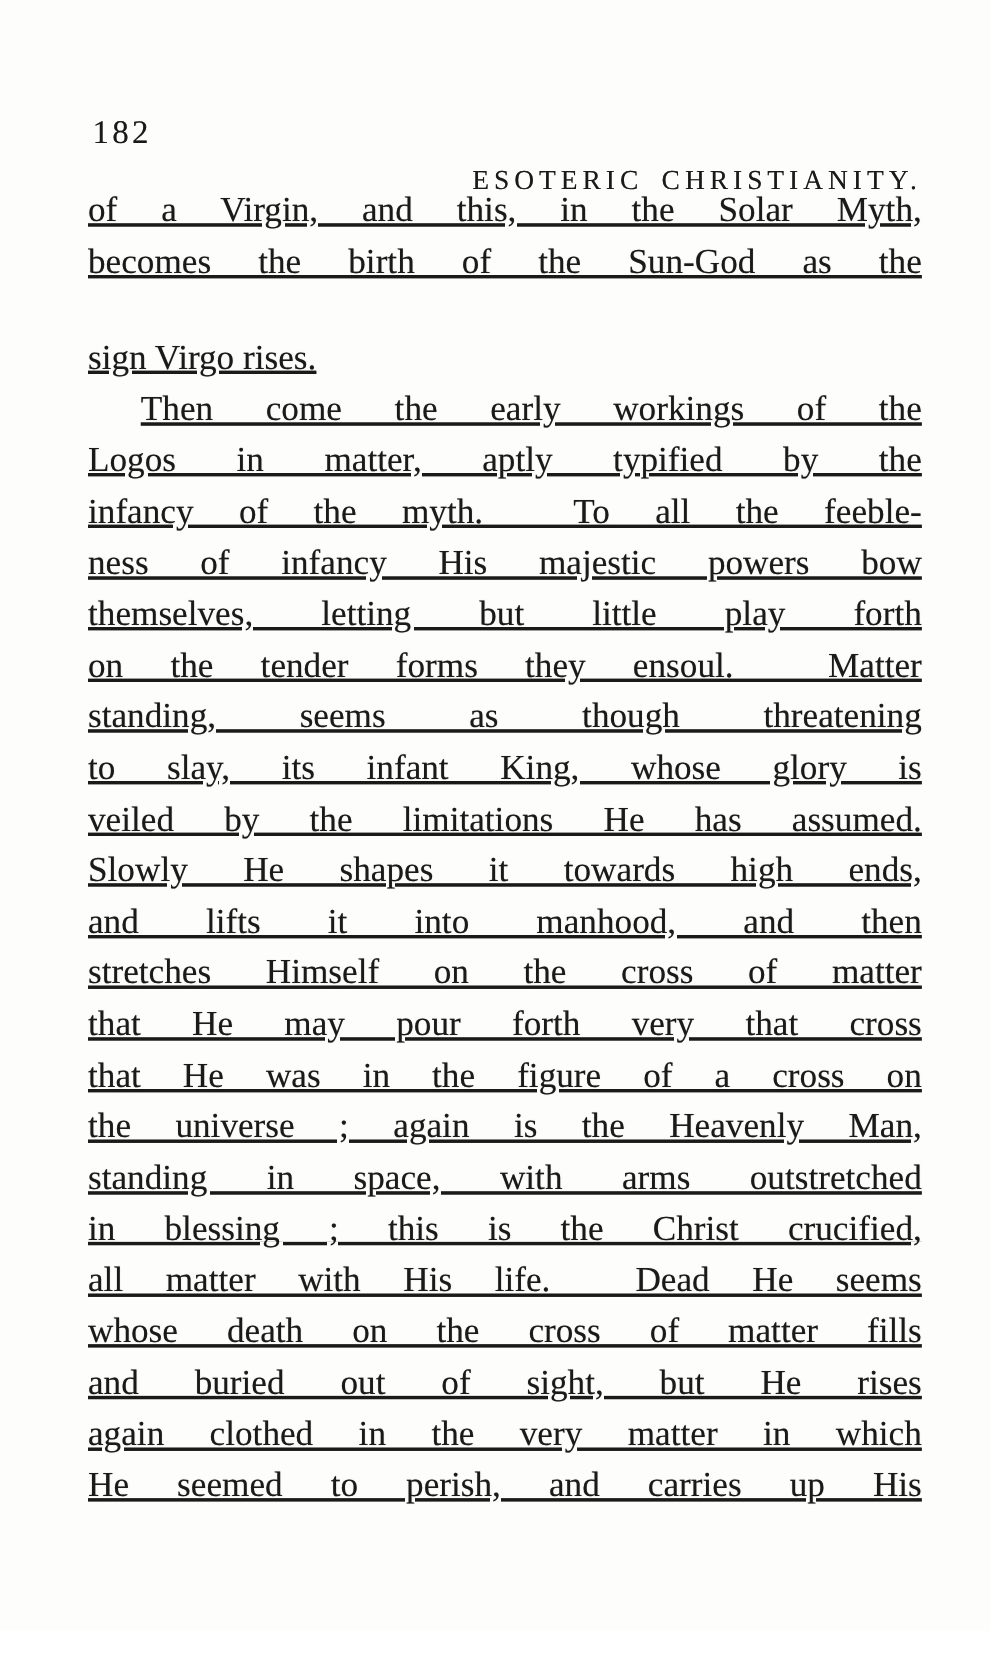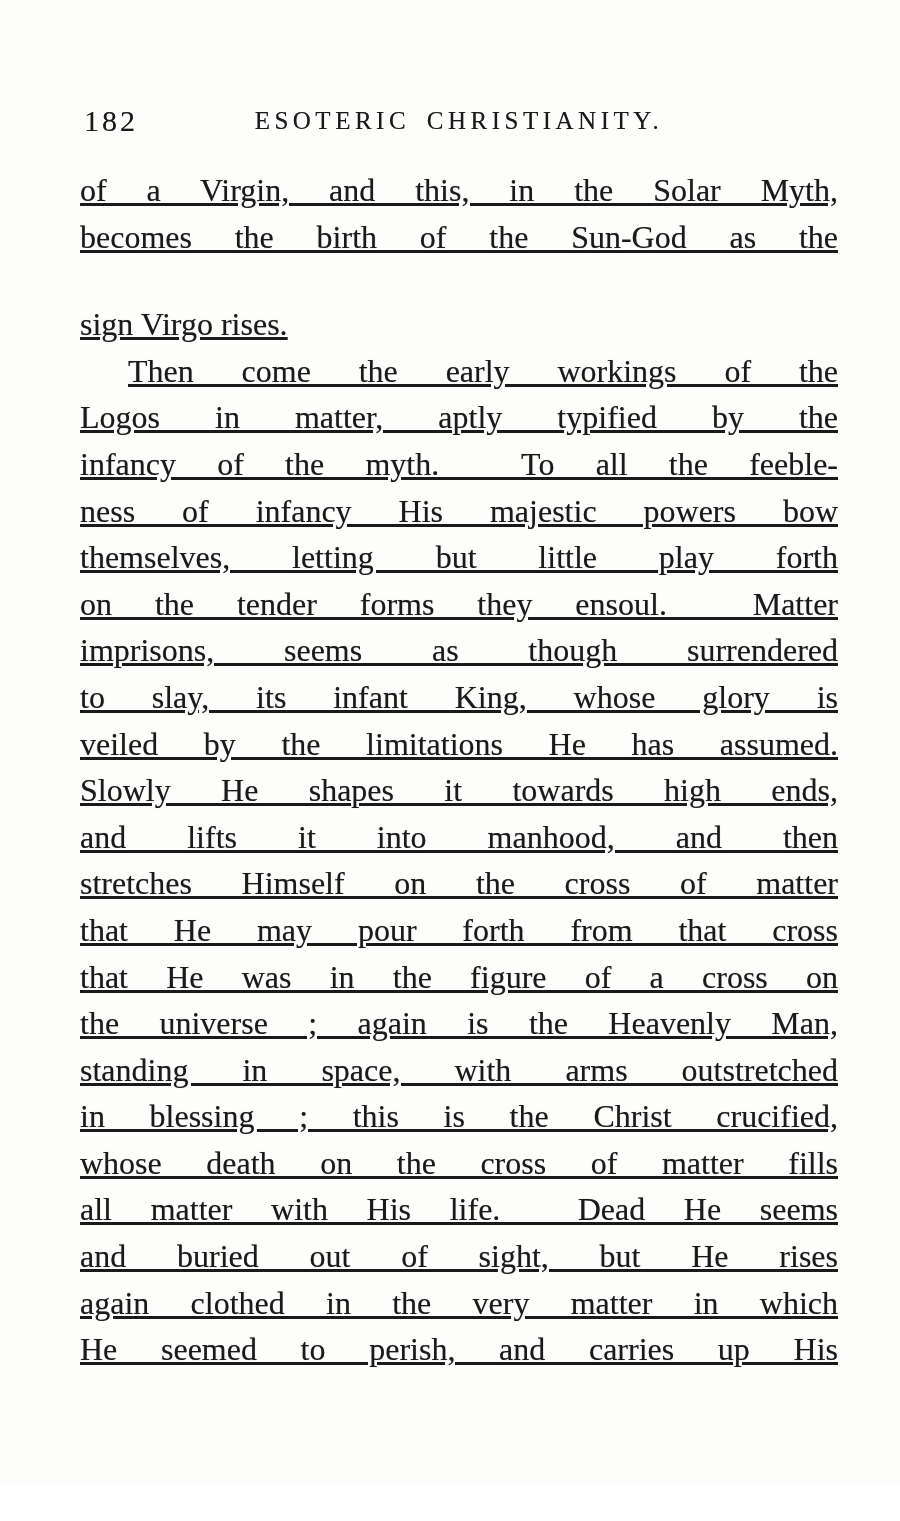"ESOTERIC CHRISTIANITY." .running-title { margin-top: none -> 44px; text-align: center -> right }
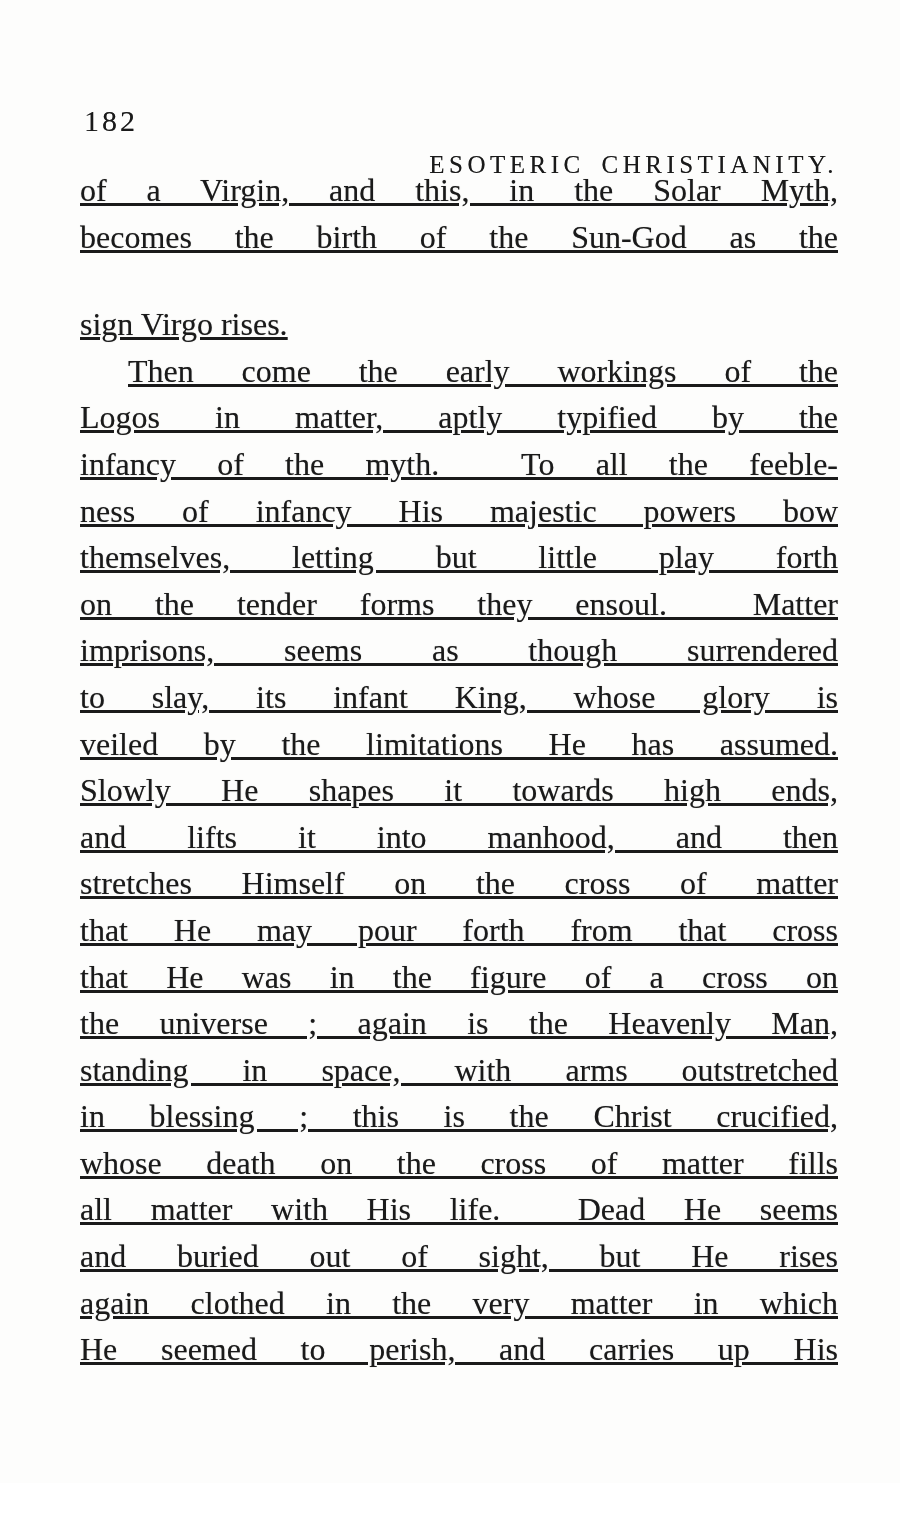"imprisons, seems as though surrendered" div.line { text: imprisons, seems as though surrendered -> standing, seems as though threatening }
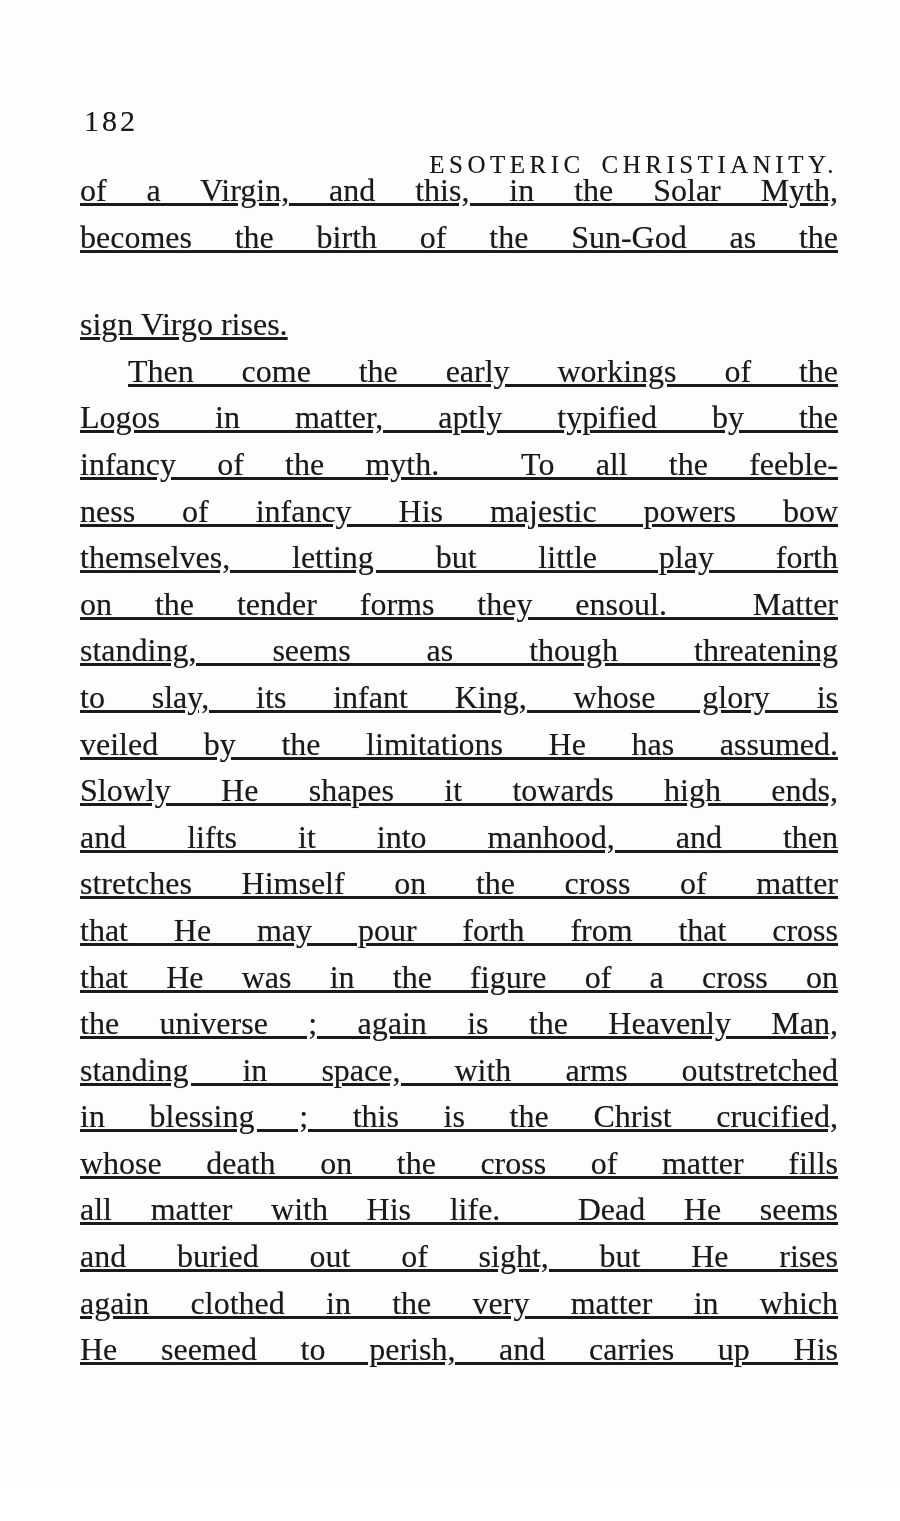"that He may pour forth" div.line { text: from -> very }
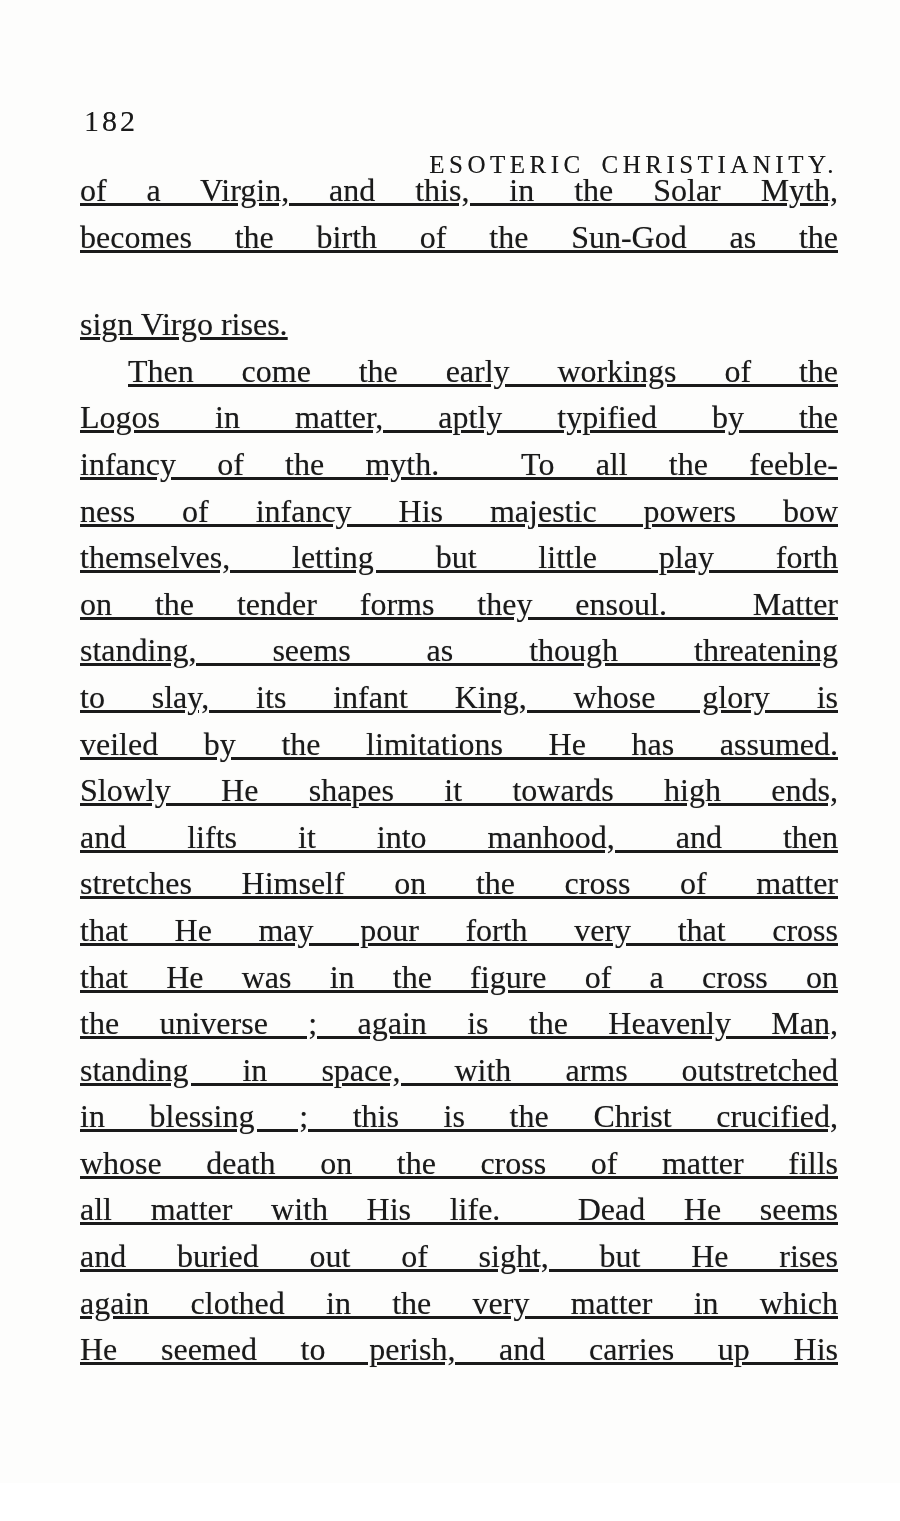"whose death on the cross" div.line { order: before "all matter with His life." -> after "all matter with His life." }
